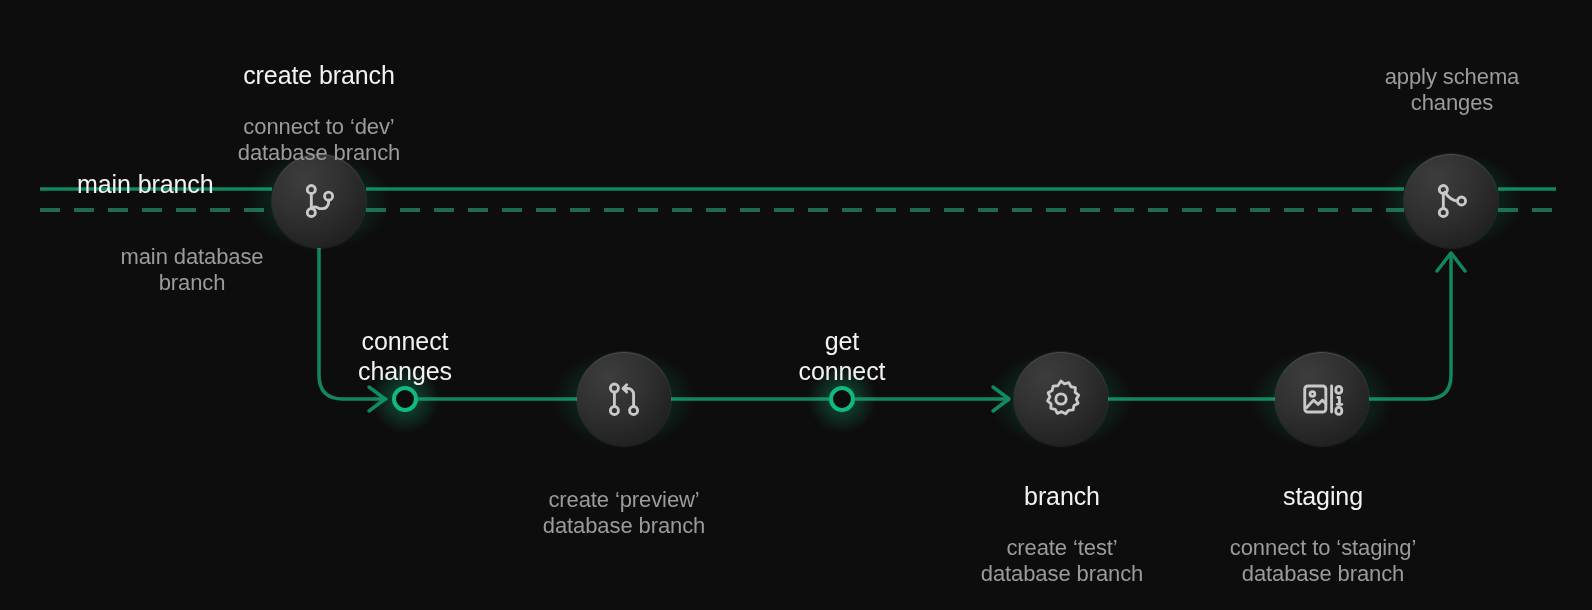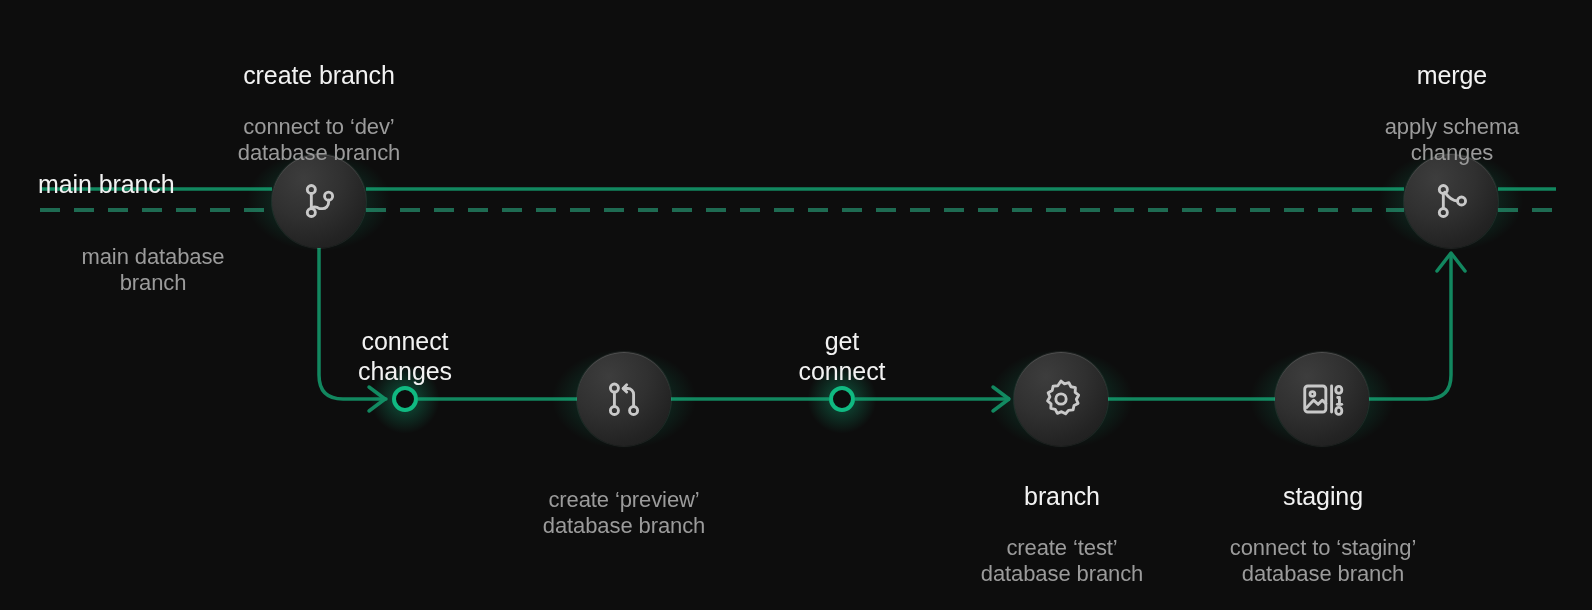"merge" span.title { html: <span>merge</span> -> none }
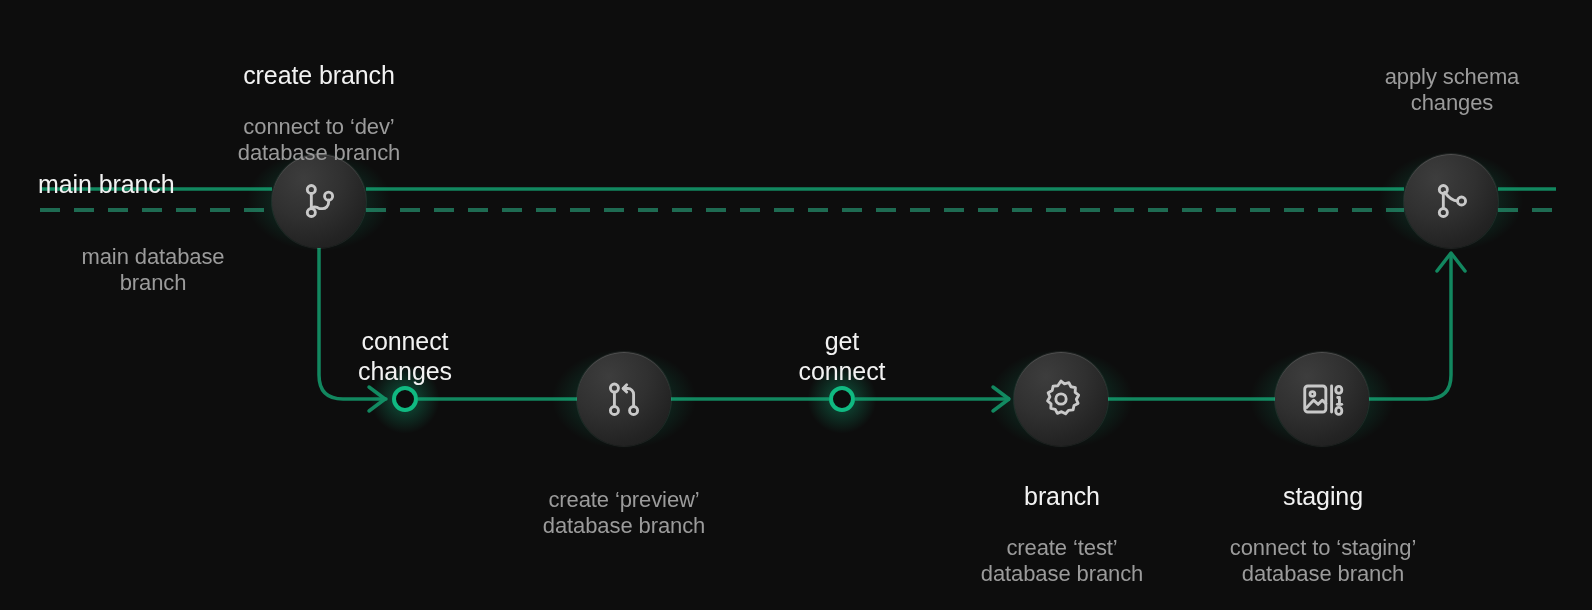"main branch" .lbl.left-align { margin-left: none -> 39px }
